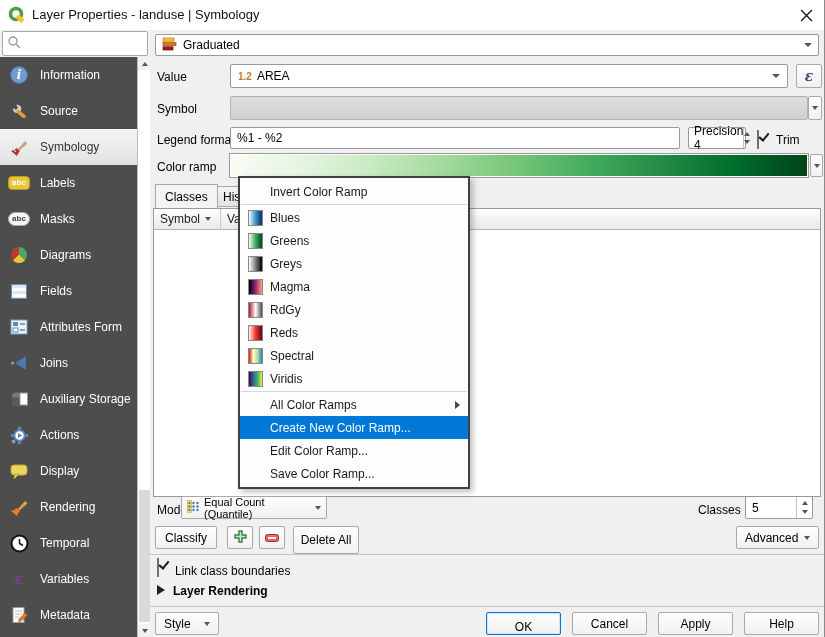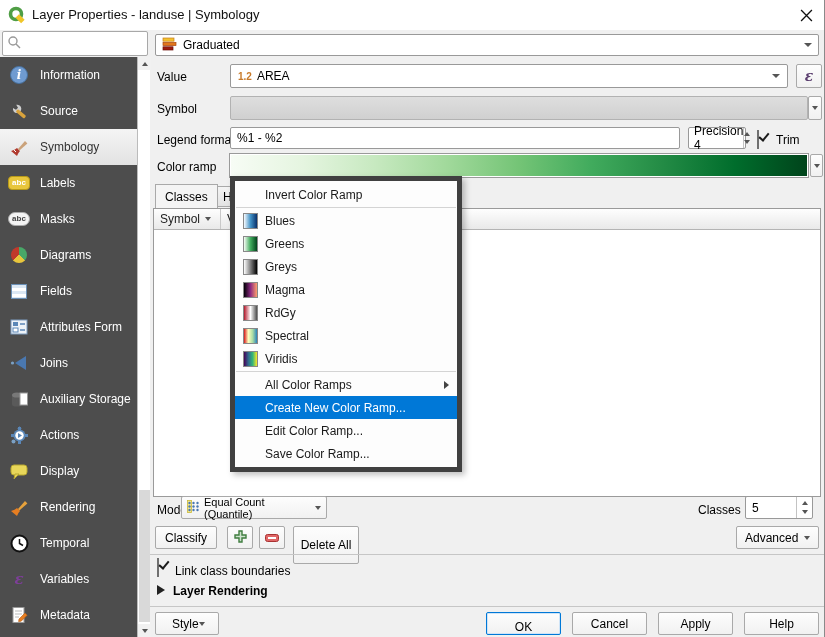"Invert Color Ramp" .menu { border: 5px solid #404040 -> 2px solid #404040; left: 230px -> 238px }
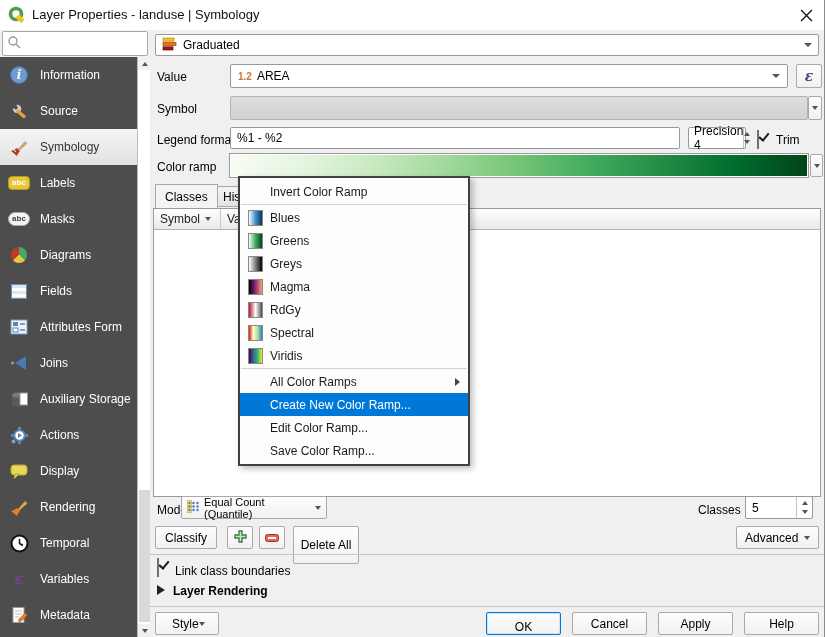"Reds" div.mi { html: none -> <div> <span> <span></span> </span> <span>Reds</span> </div> }
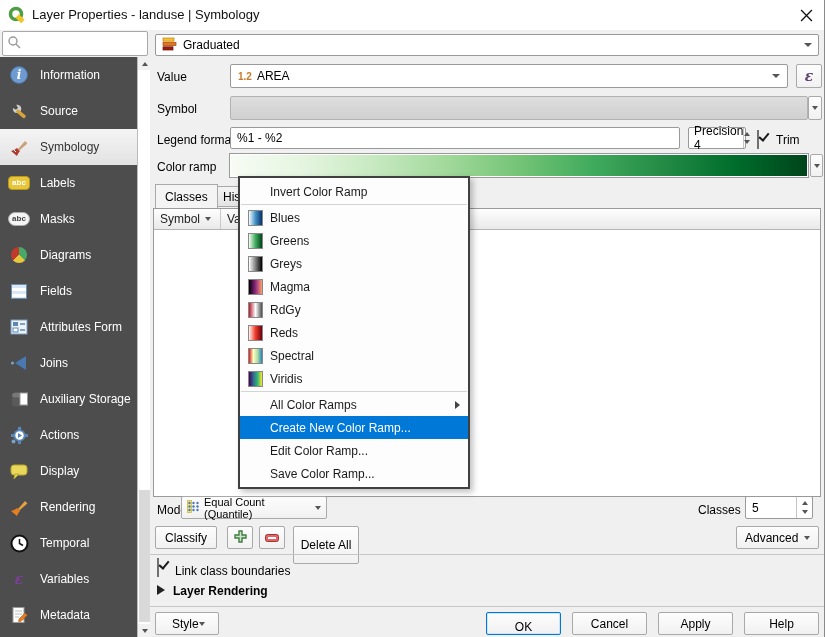"Delete All" div.abs { height: 38px -> 28px }
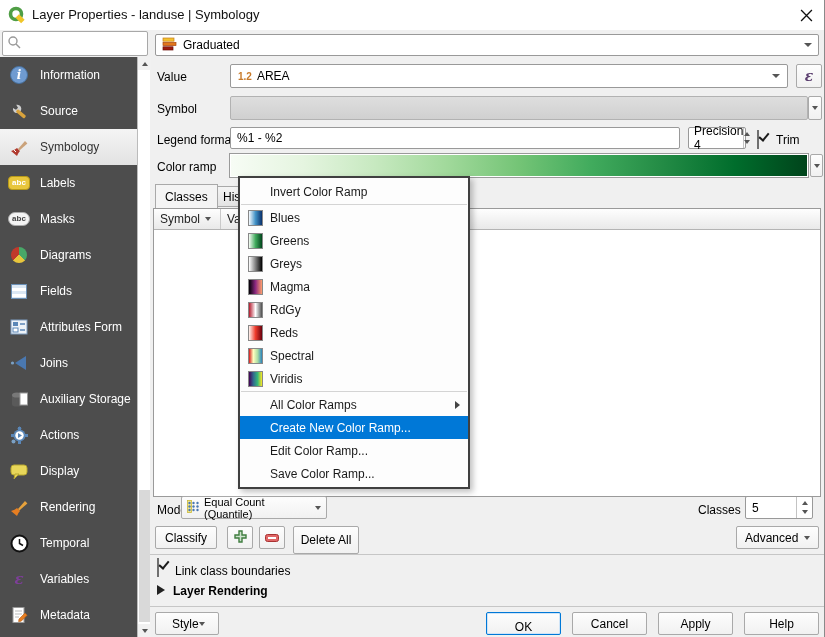"Style" div.abs { padding: 0 16px -> 0 8px }
